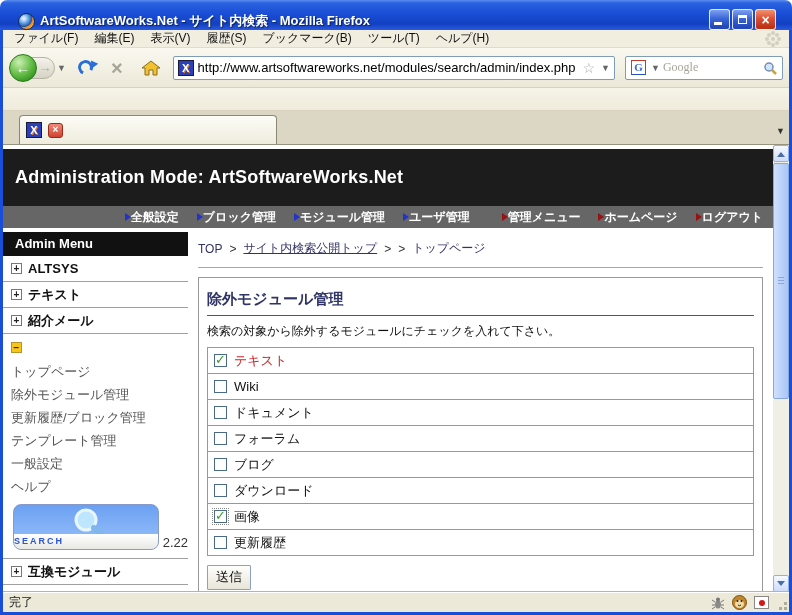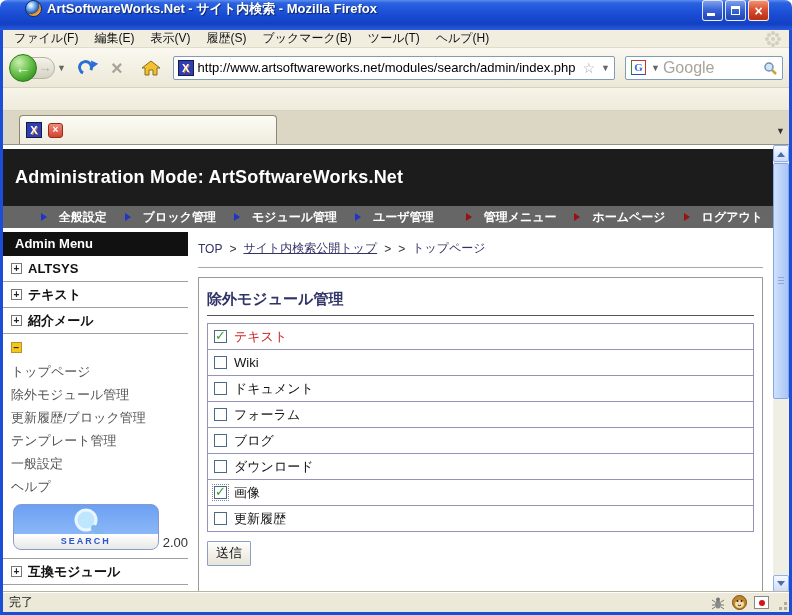"ArtSoftwareWorks.Net - サイト内検索 - Mozilla" .titlebar { align-items: flex-start -> flex-end; padding: 0 23px -> 0 16px }
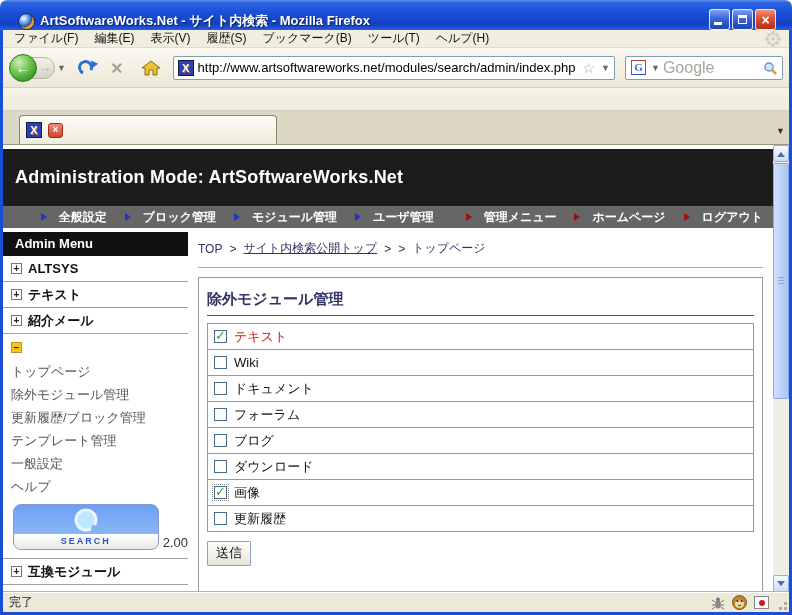"Google" .searchinput { font-family: Liberation Sans, sans-serif -> Liberation Serif, serif; font-size: 16px -> 12px }
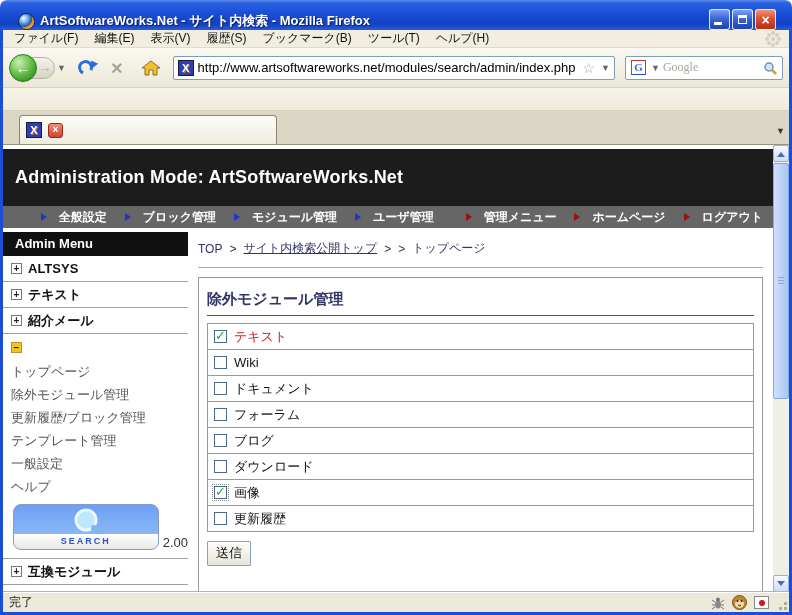"全般設定" .tn-item { gap: 12px -> 0 }
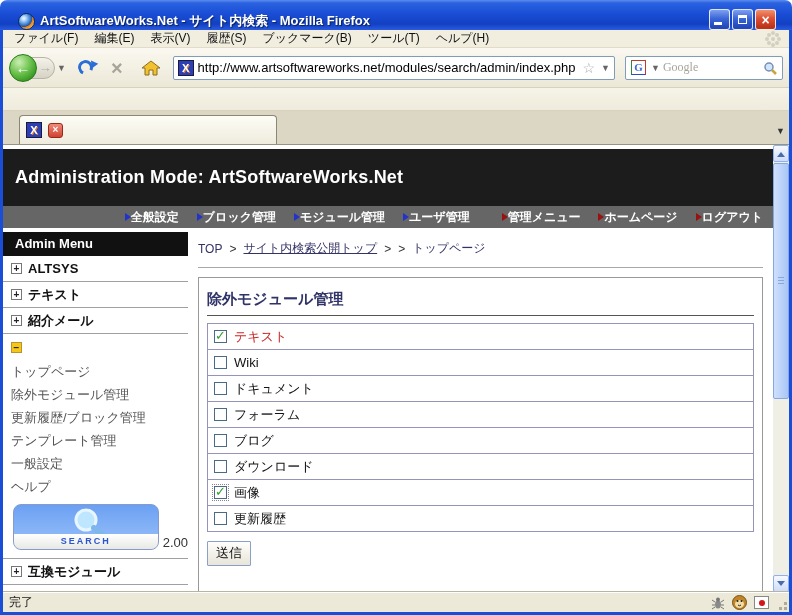"検索の対象から除外するモジュールにチェックを入れて下さい。" div.instruction { html: none -> <div>検索の対象から除外するモジュールにチェックを入れて下さい。</div> }
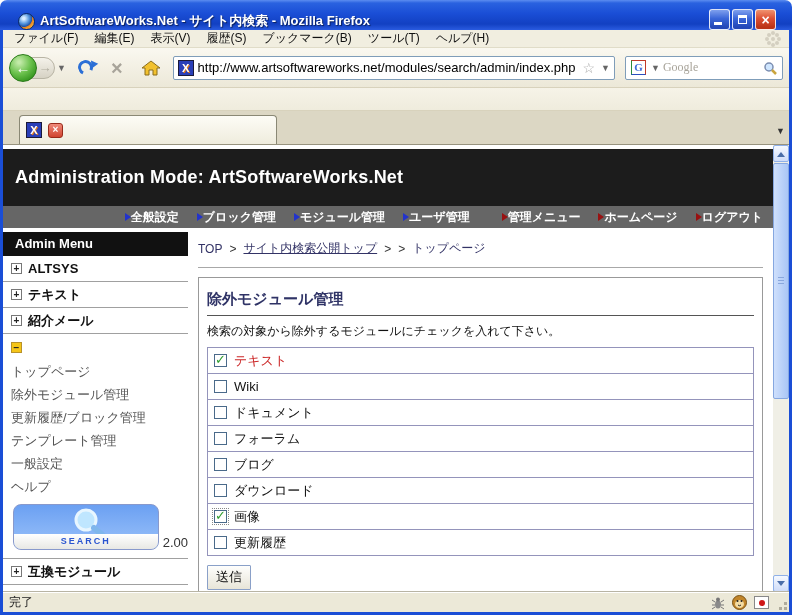"SEARCH" .search-logo .band { text-align: center -> none }
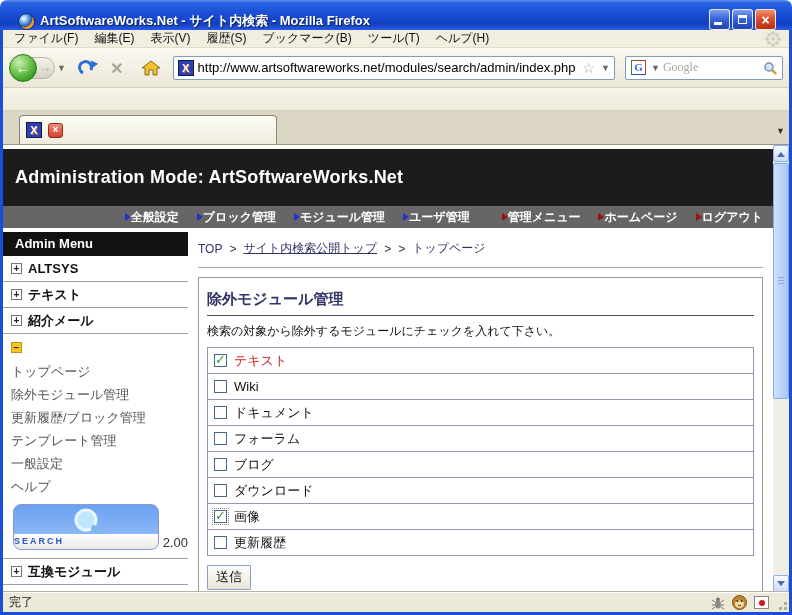"2.00" span.version { text: 2.00 -> 2.22 }
